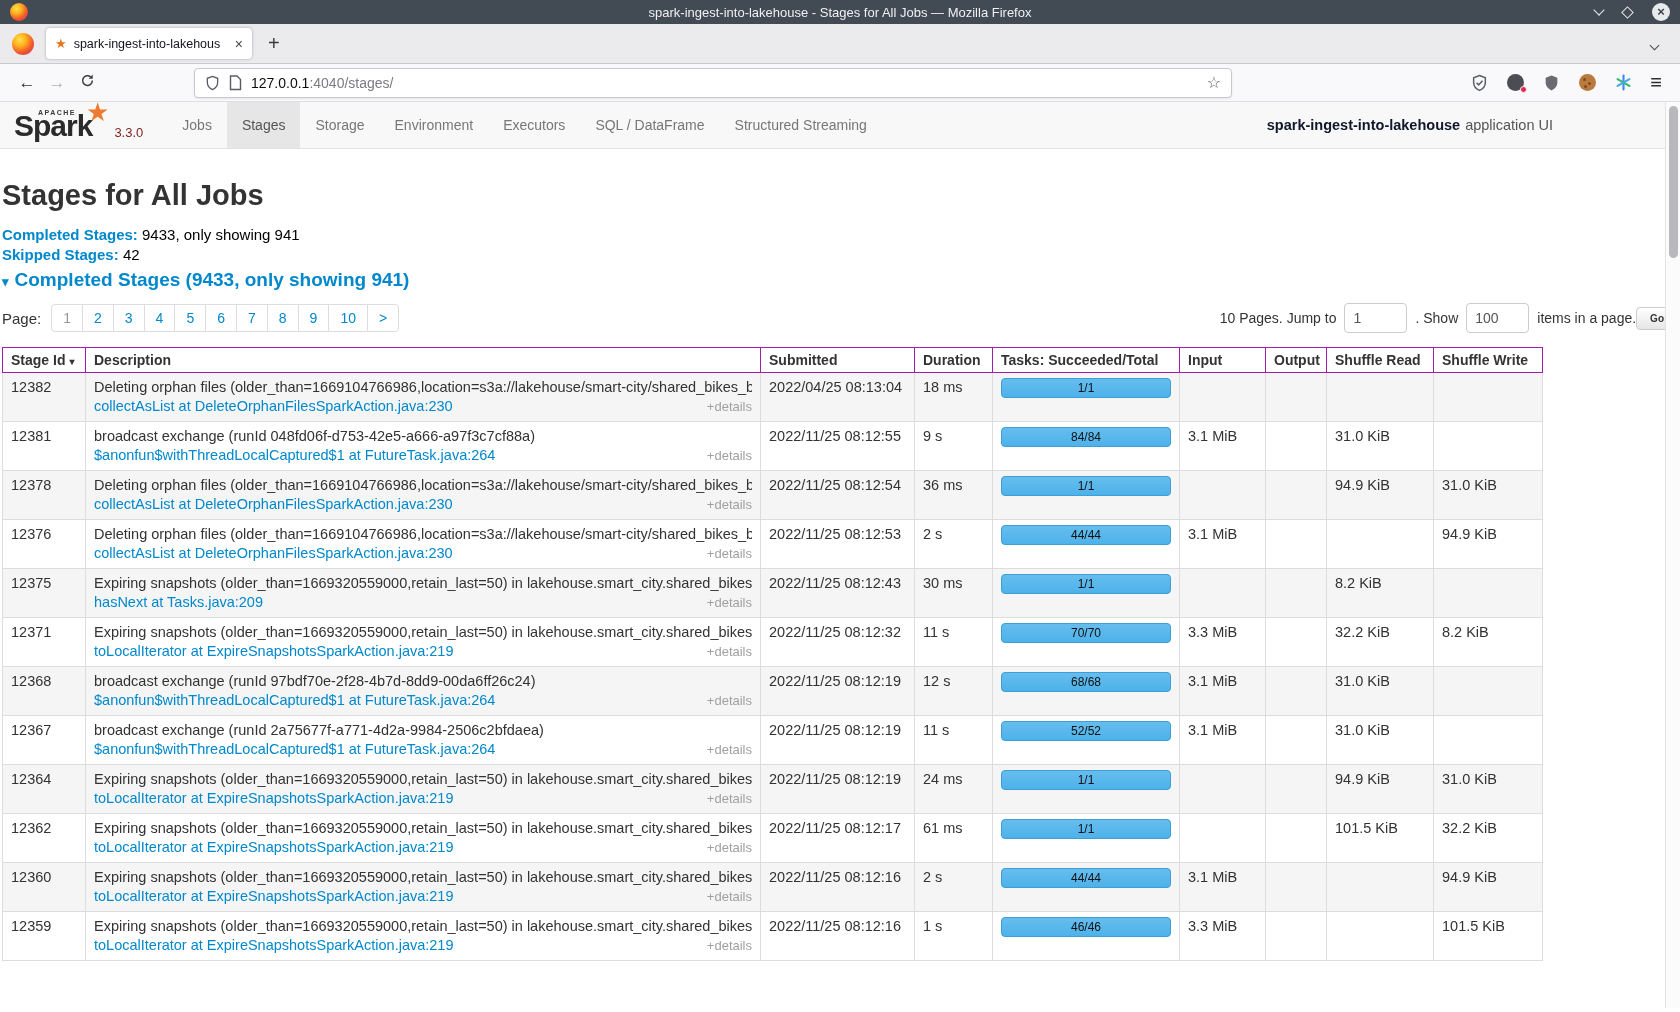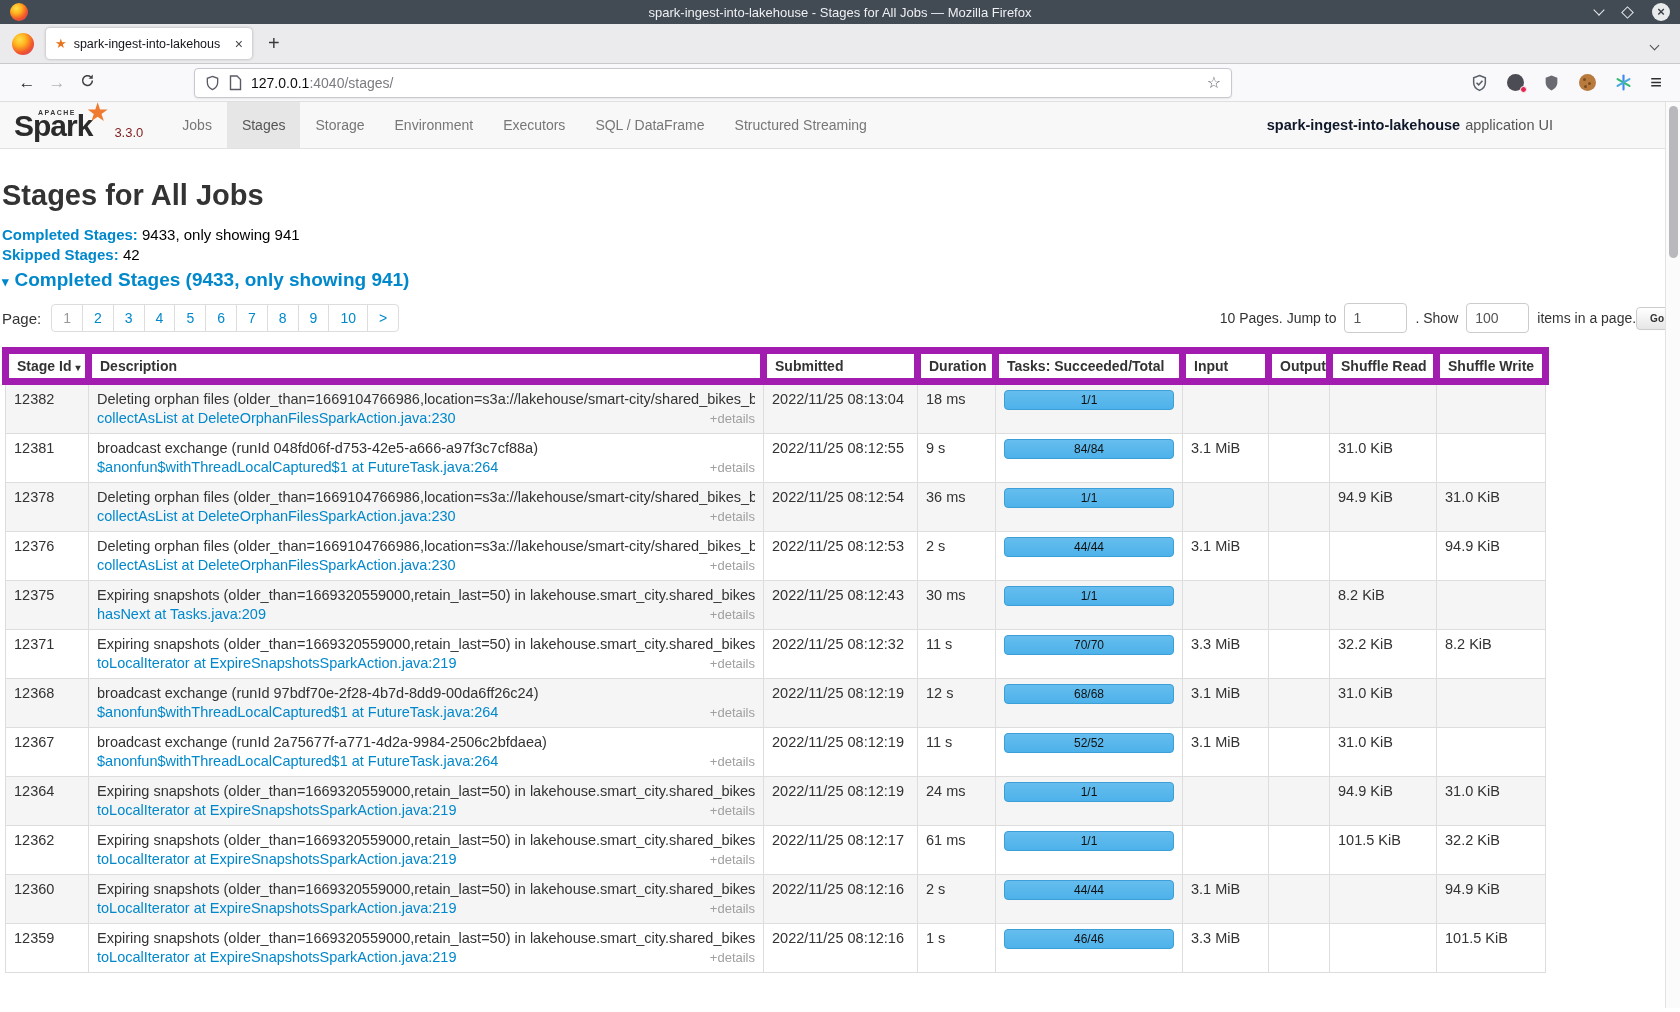"Stage Id ▾" .stages th { border: 7px solid #a21caf -> 1px solid #a21caf }
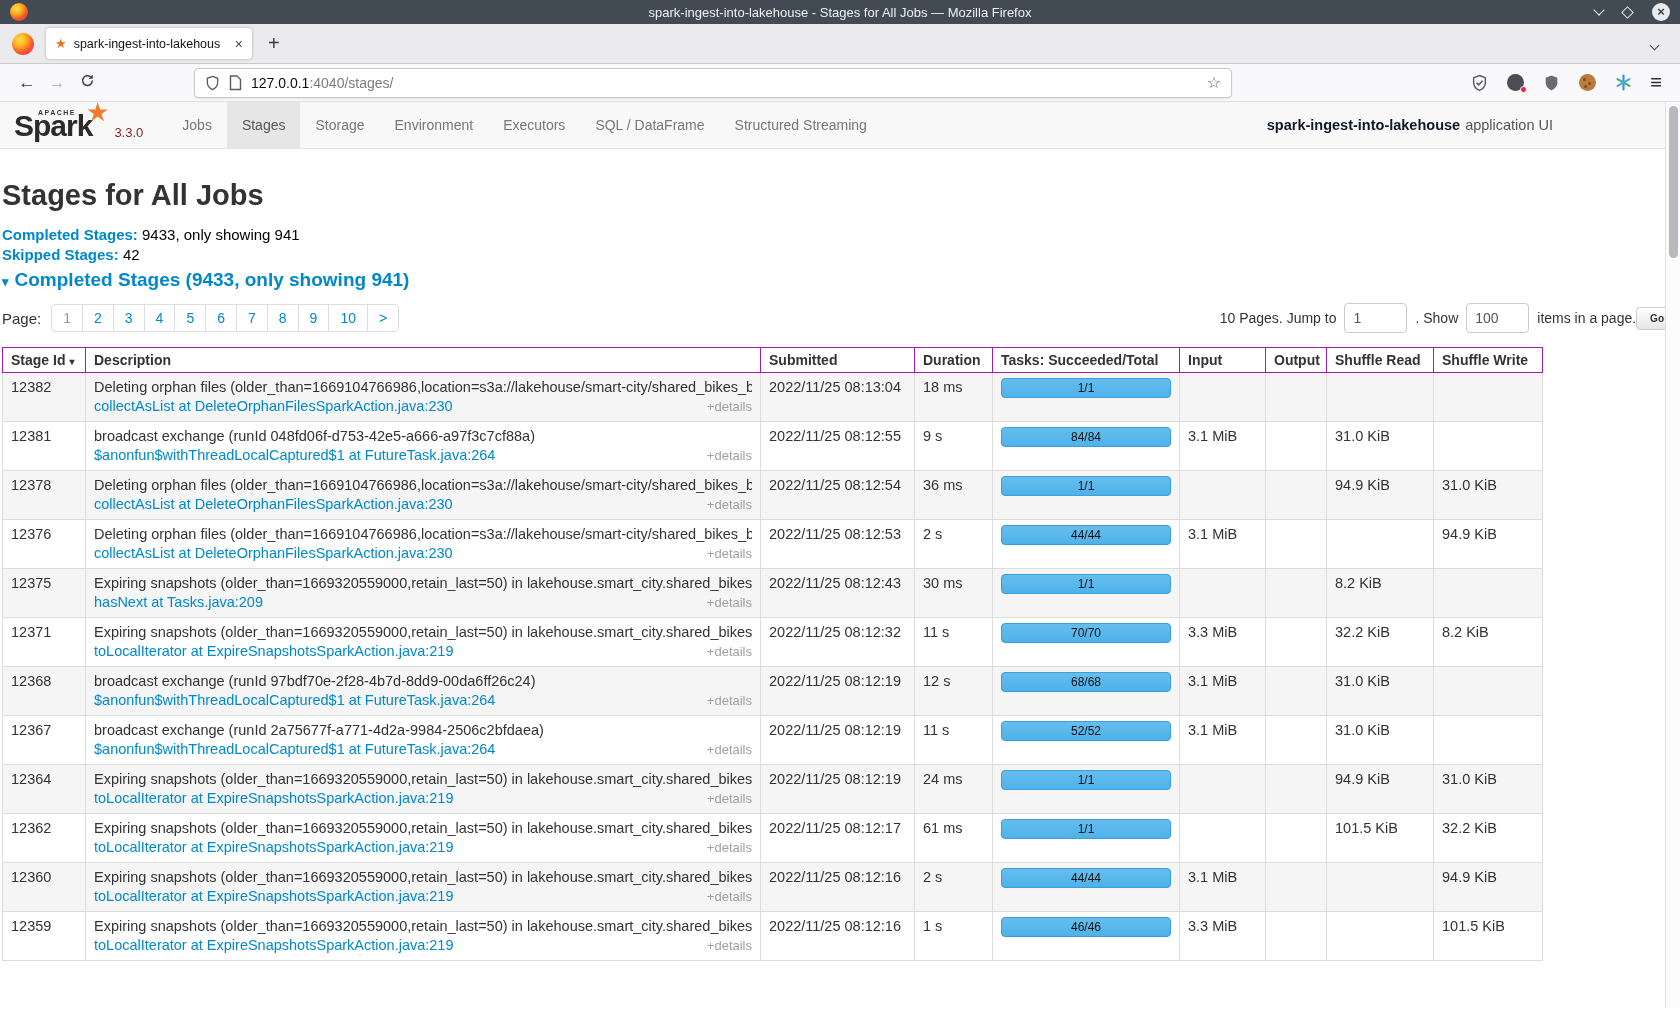"2022/11/25 08:13:04" td.cell-plain { text: 2022/11/25 -> 2022/04/25 }
